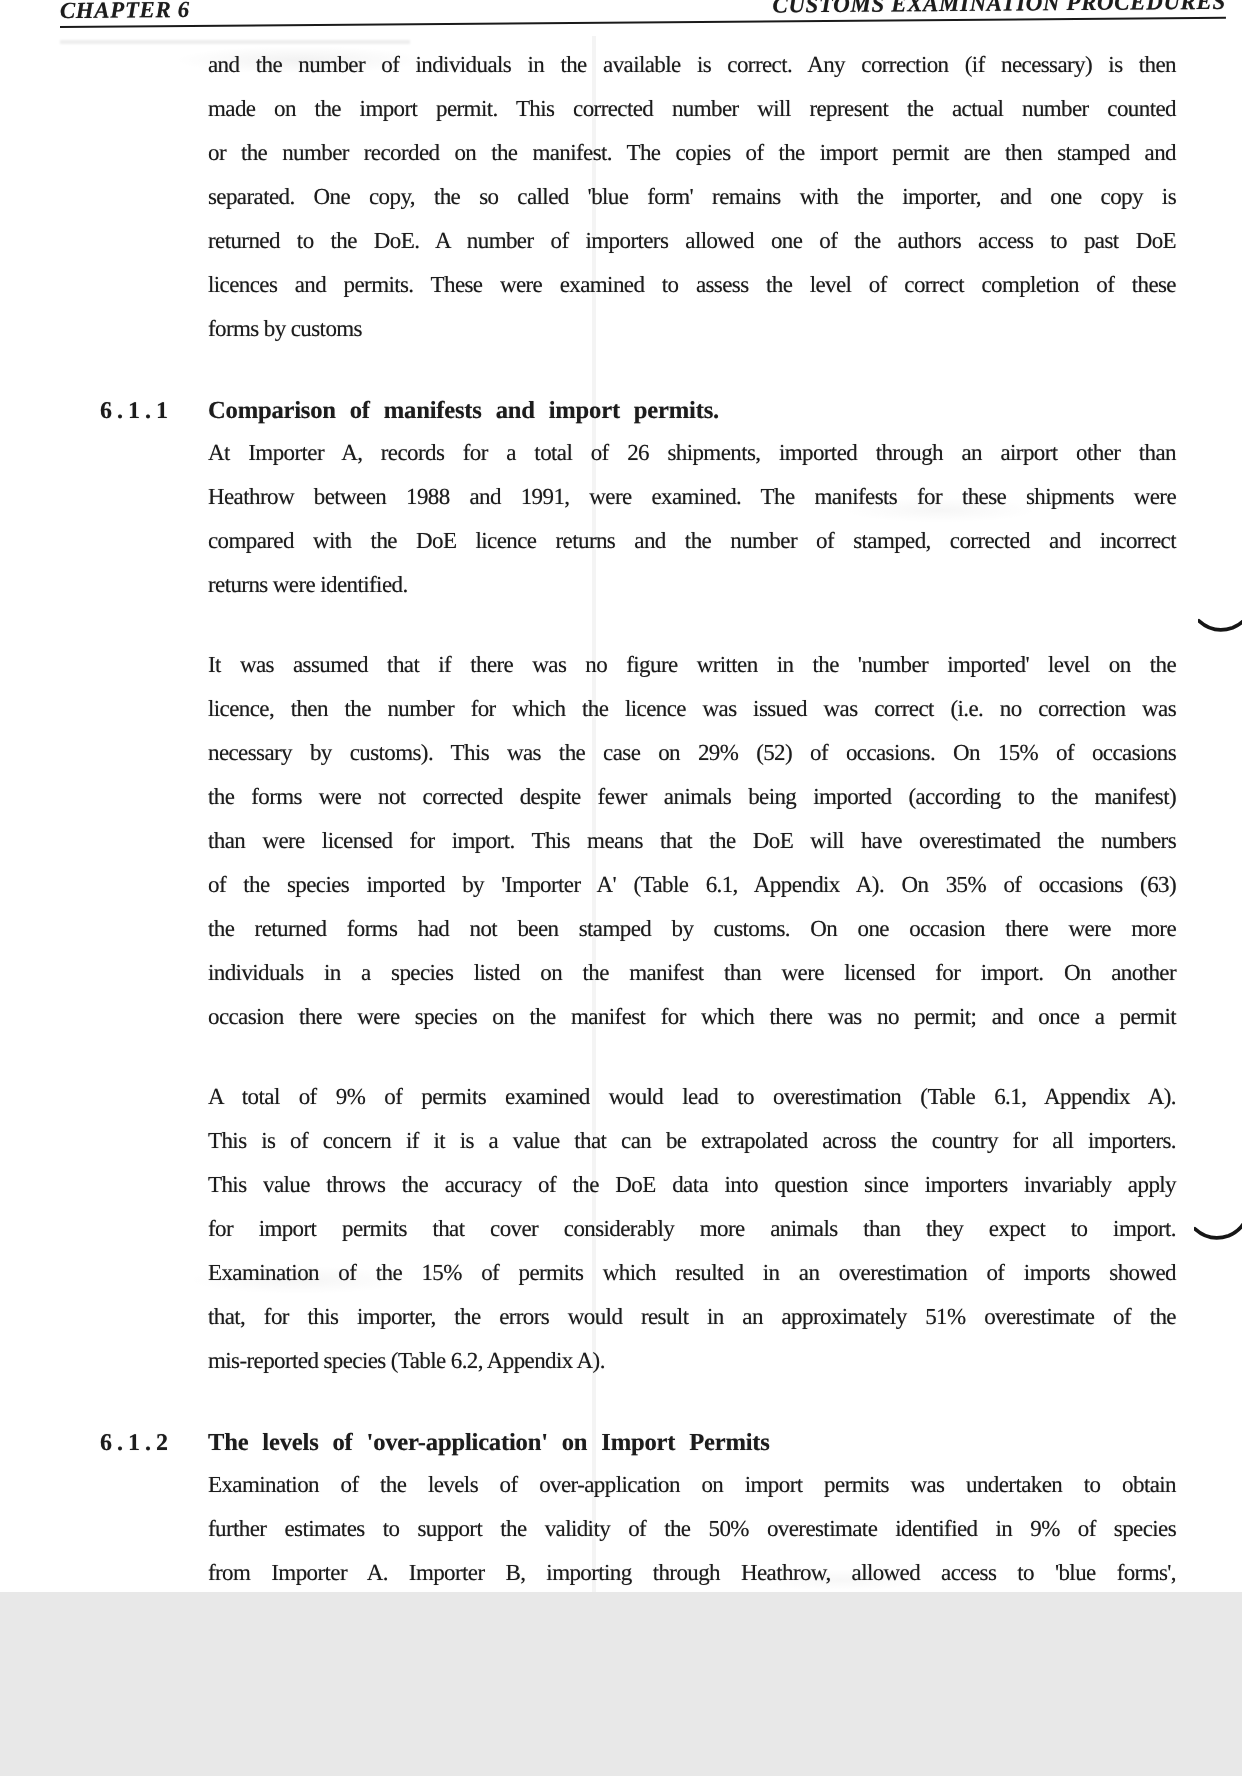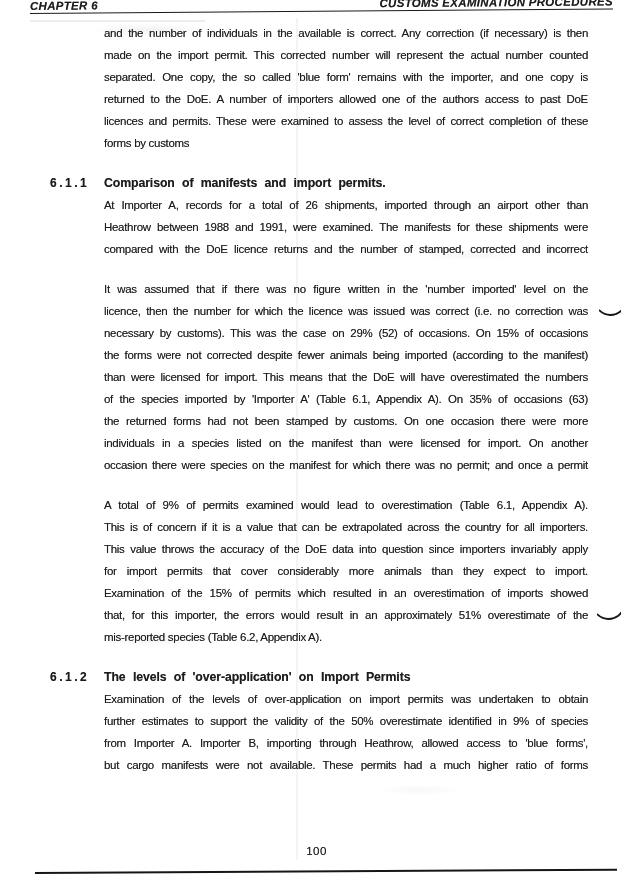"CHAPTER 6" .page { font-family: Liberation Sans, sans-serif -> Liberation Serif, serif; height: 888px -> 796px }
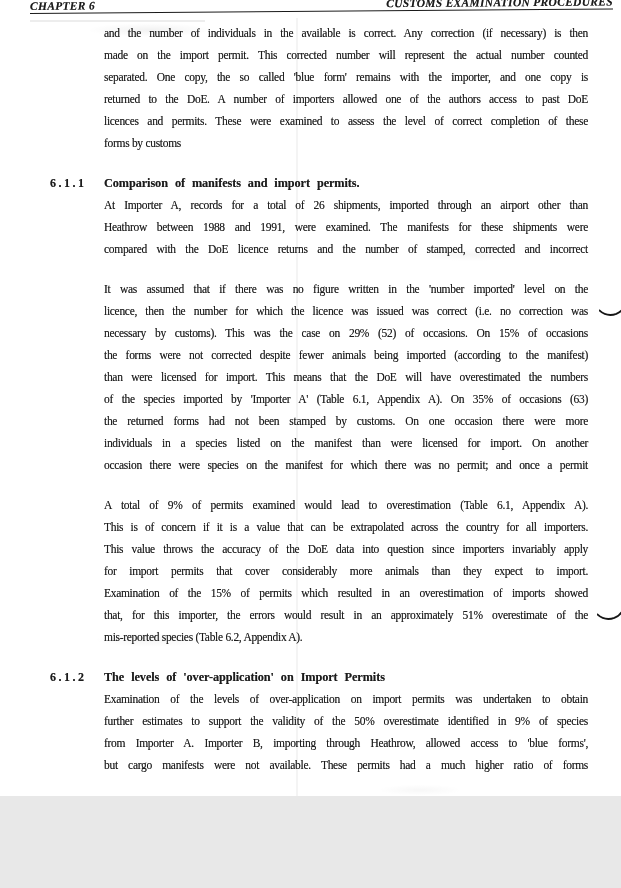"or the number recorded on" div.line { html: none -> <div>or the number recorded on the manifest. The copies of the import permit are then stamped and</div> }
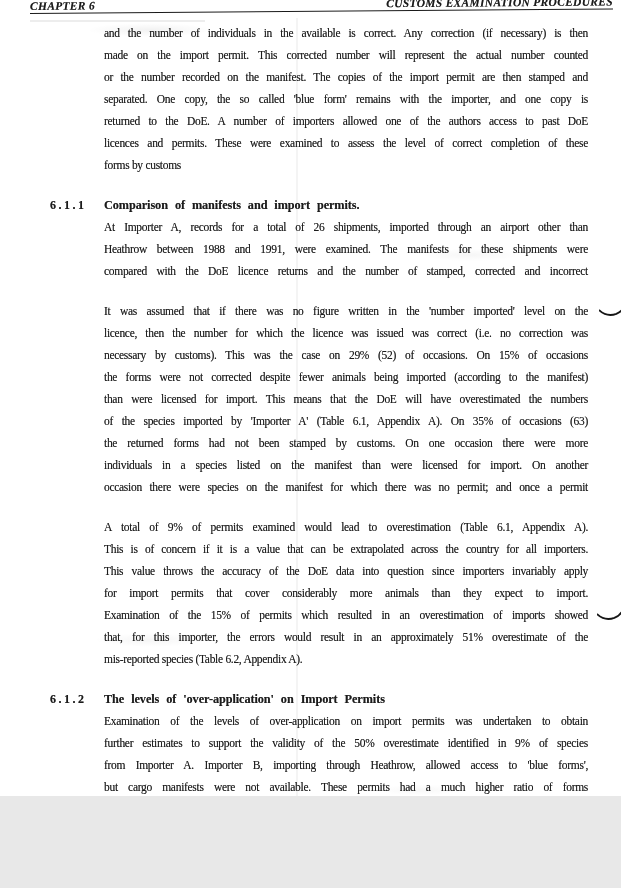"returns were identified." div.line { html: none -> <div>returns were identified.</div> }
